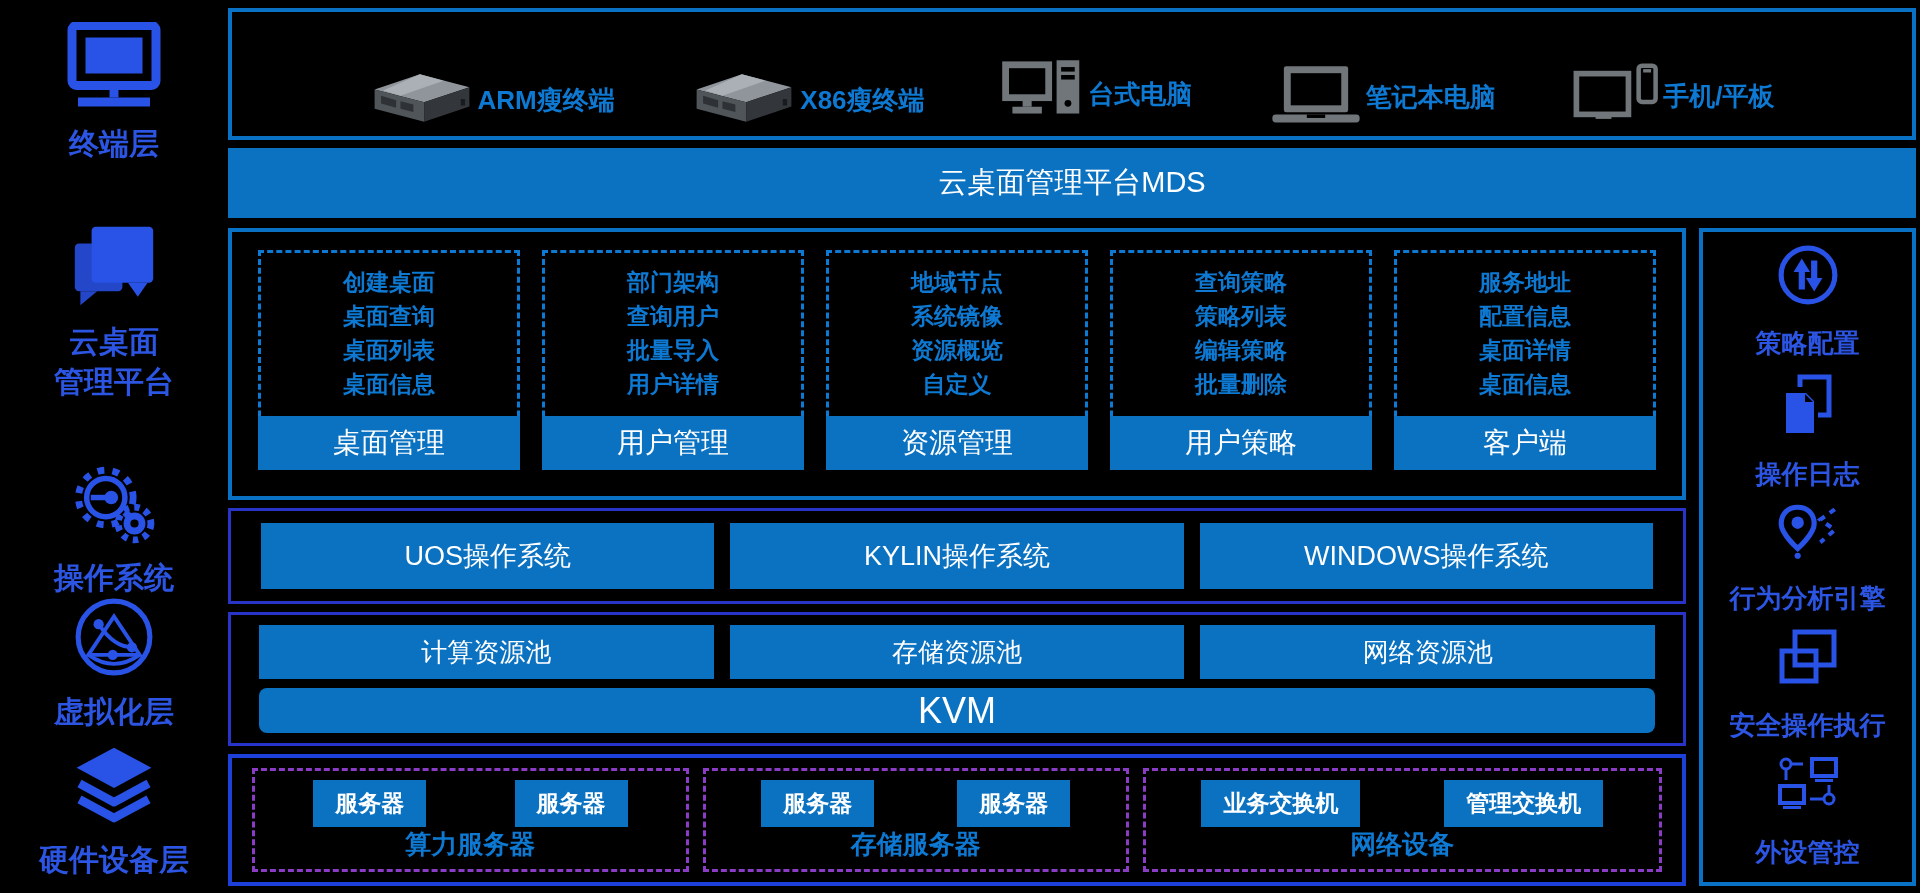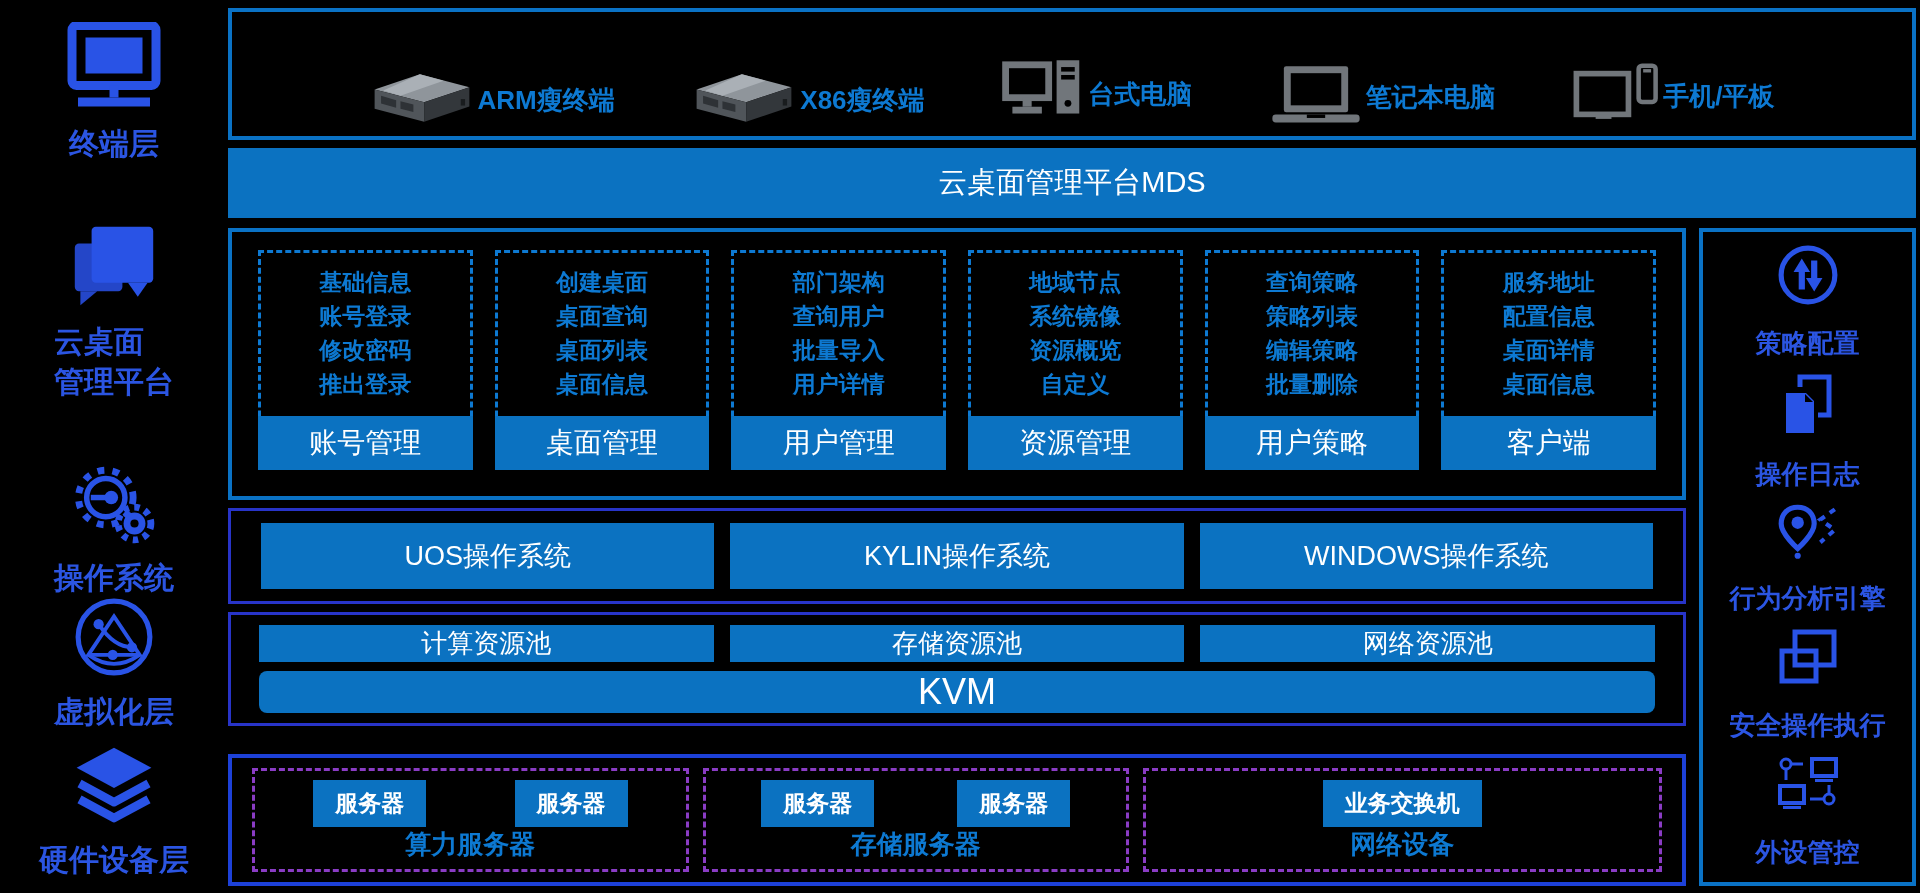"终端层" .ls-label { text-align: left -> center }
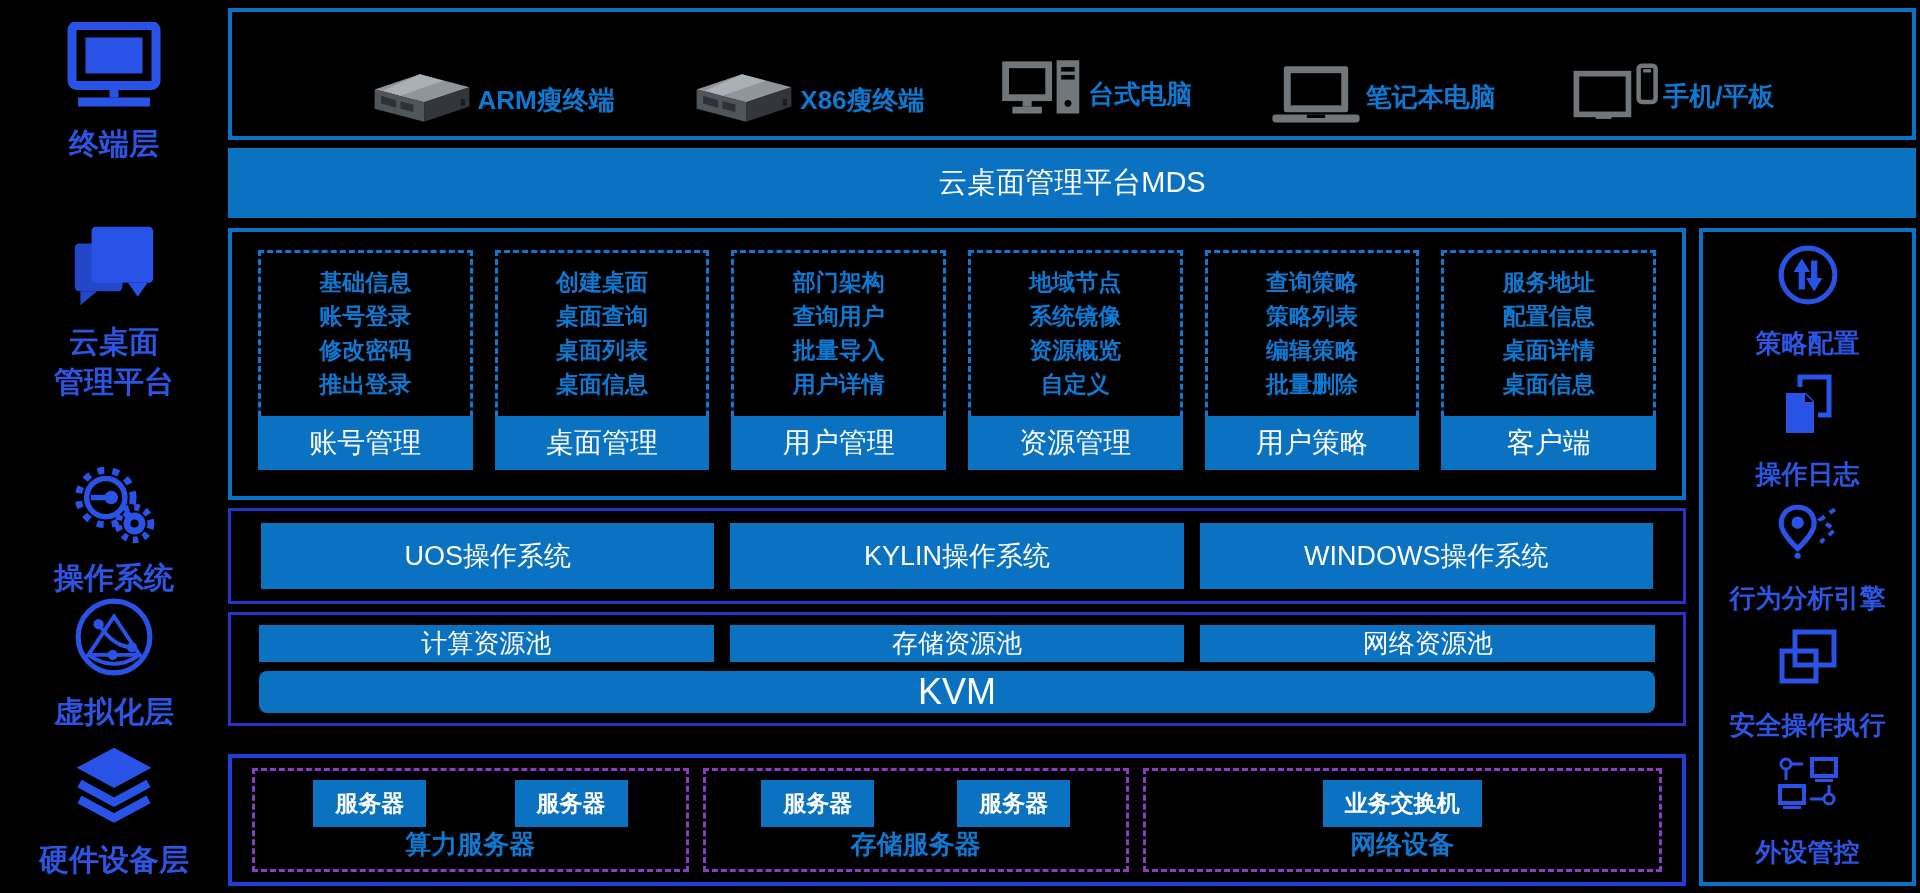"基础信息" div.module { html: <div> <div> <div>基础信息</div> <div>账号登录</div> <div>修改密码</div> <div>推出登录</div> </div> <div>账号管理</div> </div> -> none }
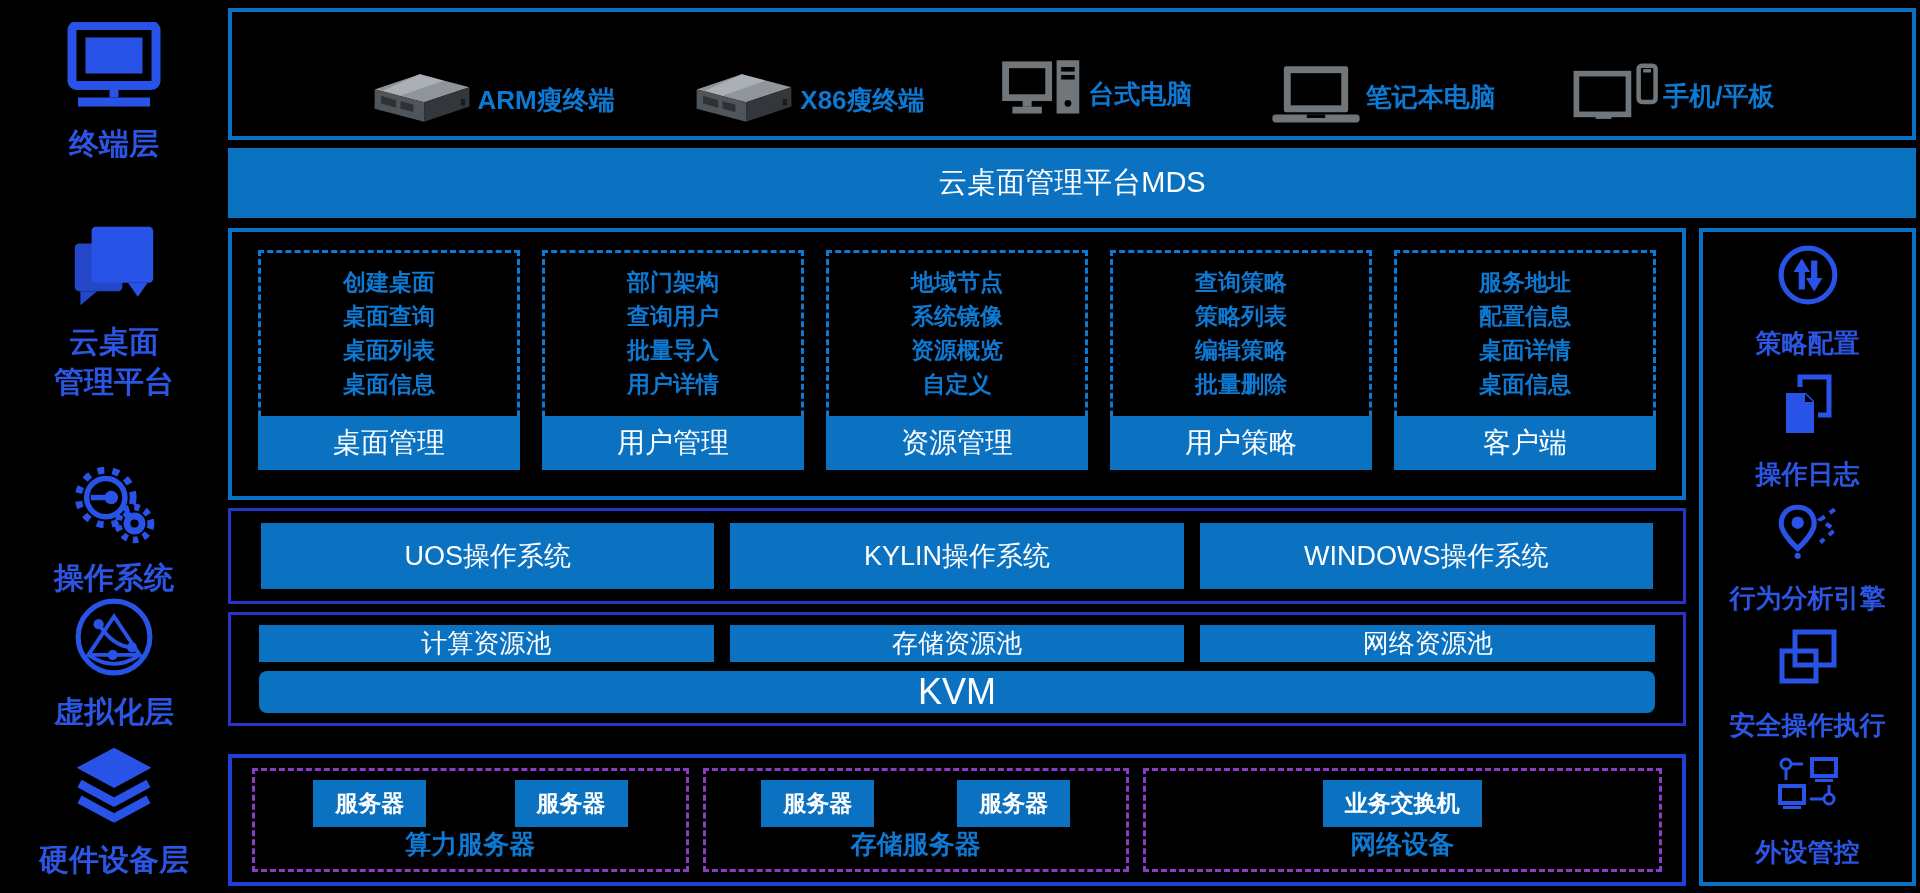"计算资源池" .virt-box { height: 114px -> 134px }
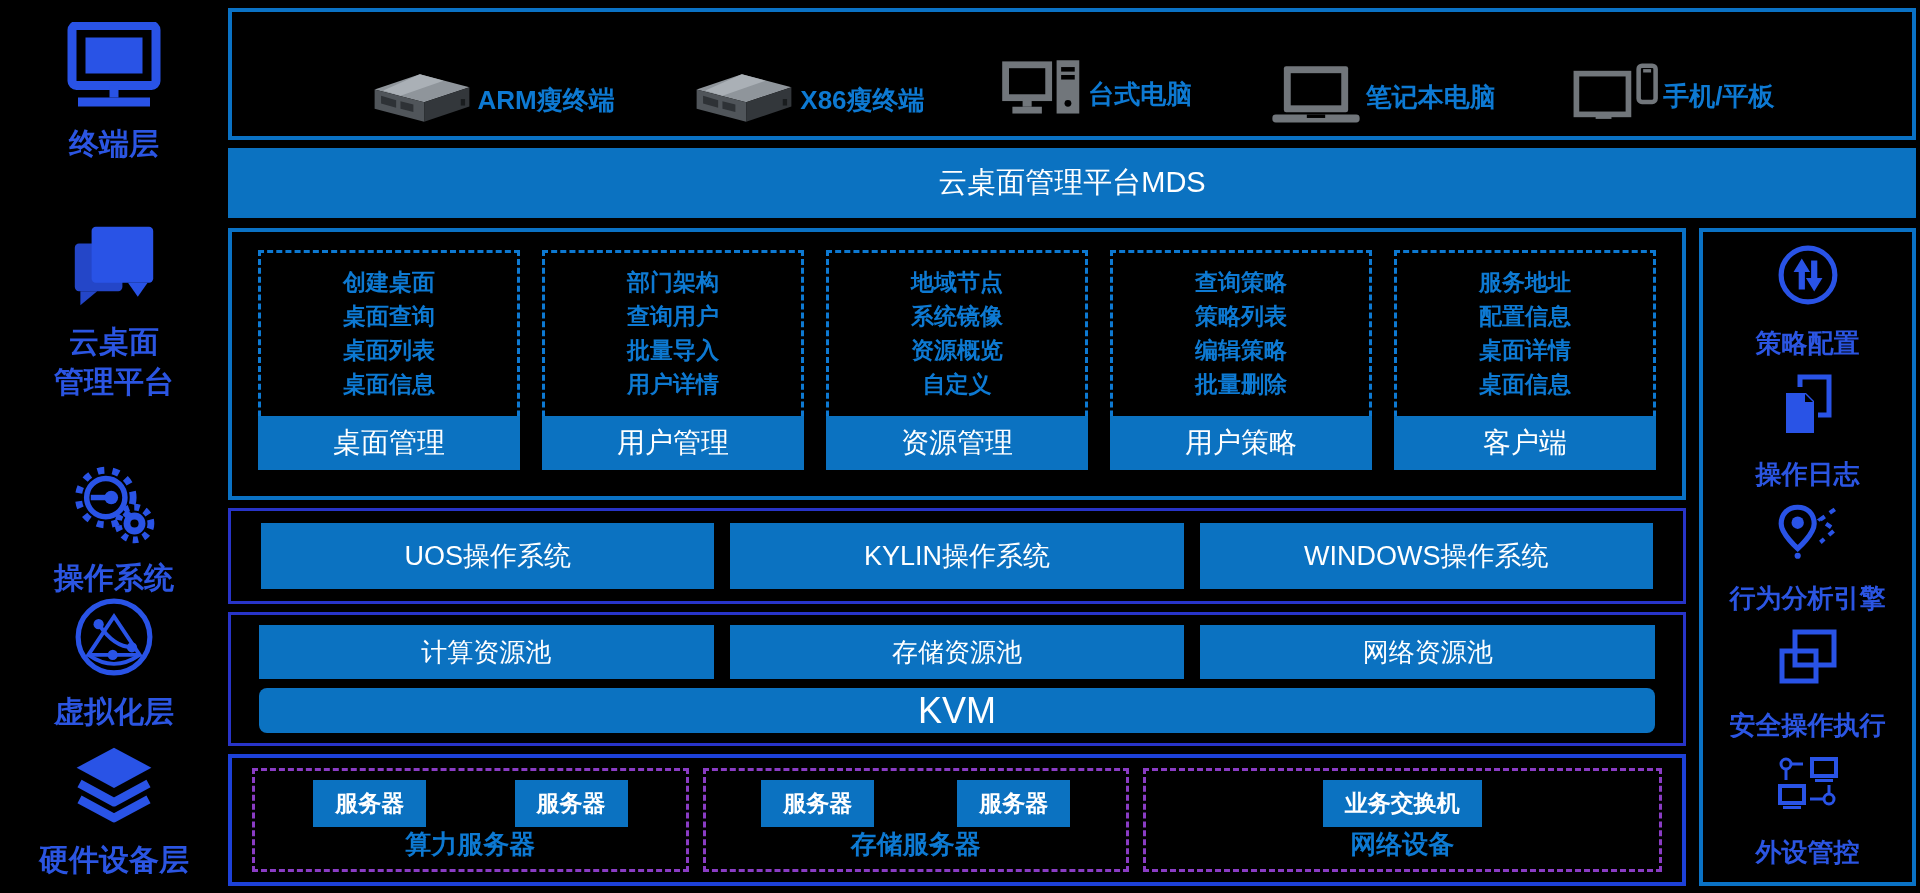"管理交换机" div.hw-chip { html: none -> <div>管理交换机</div> }
